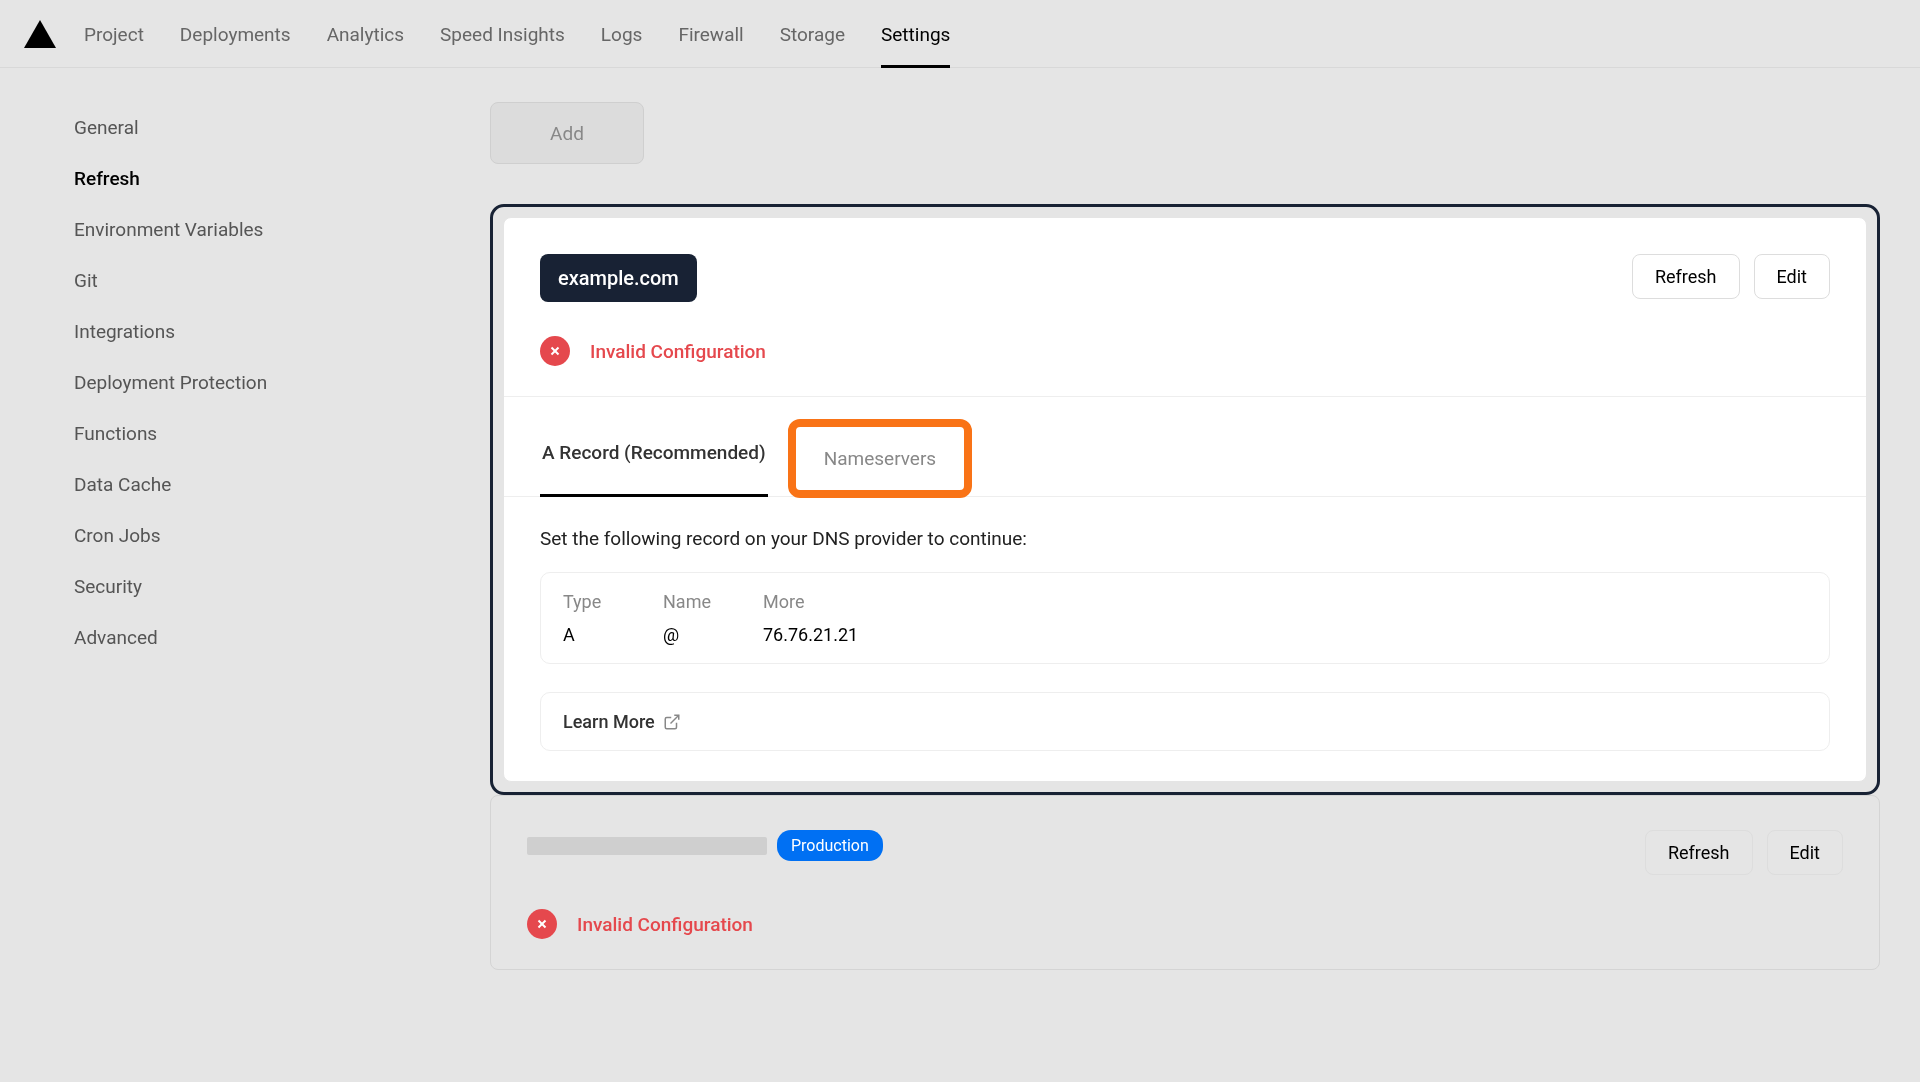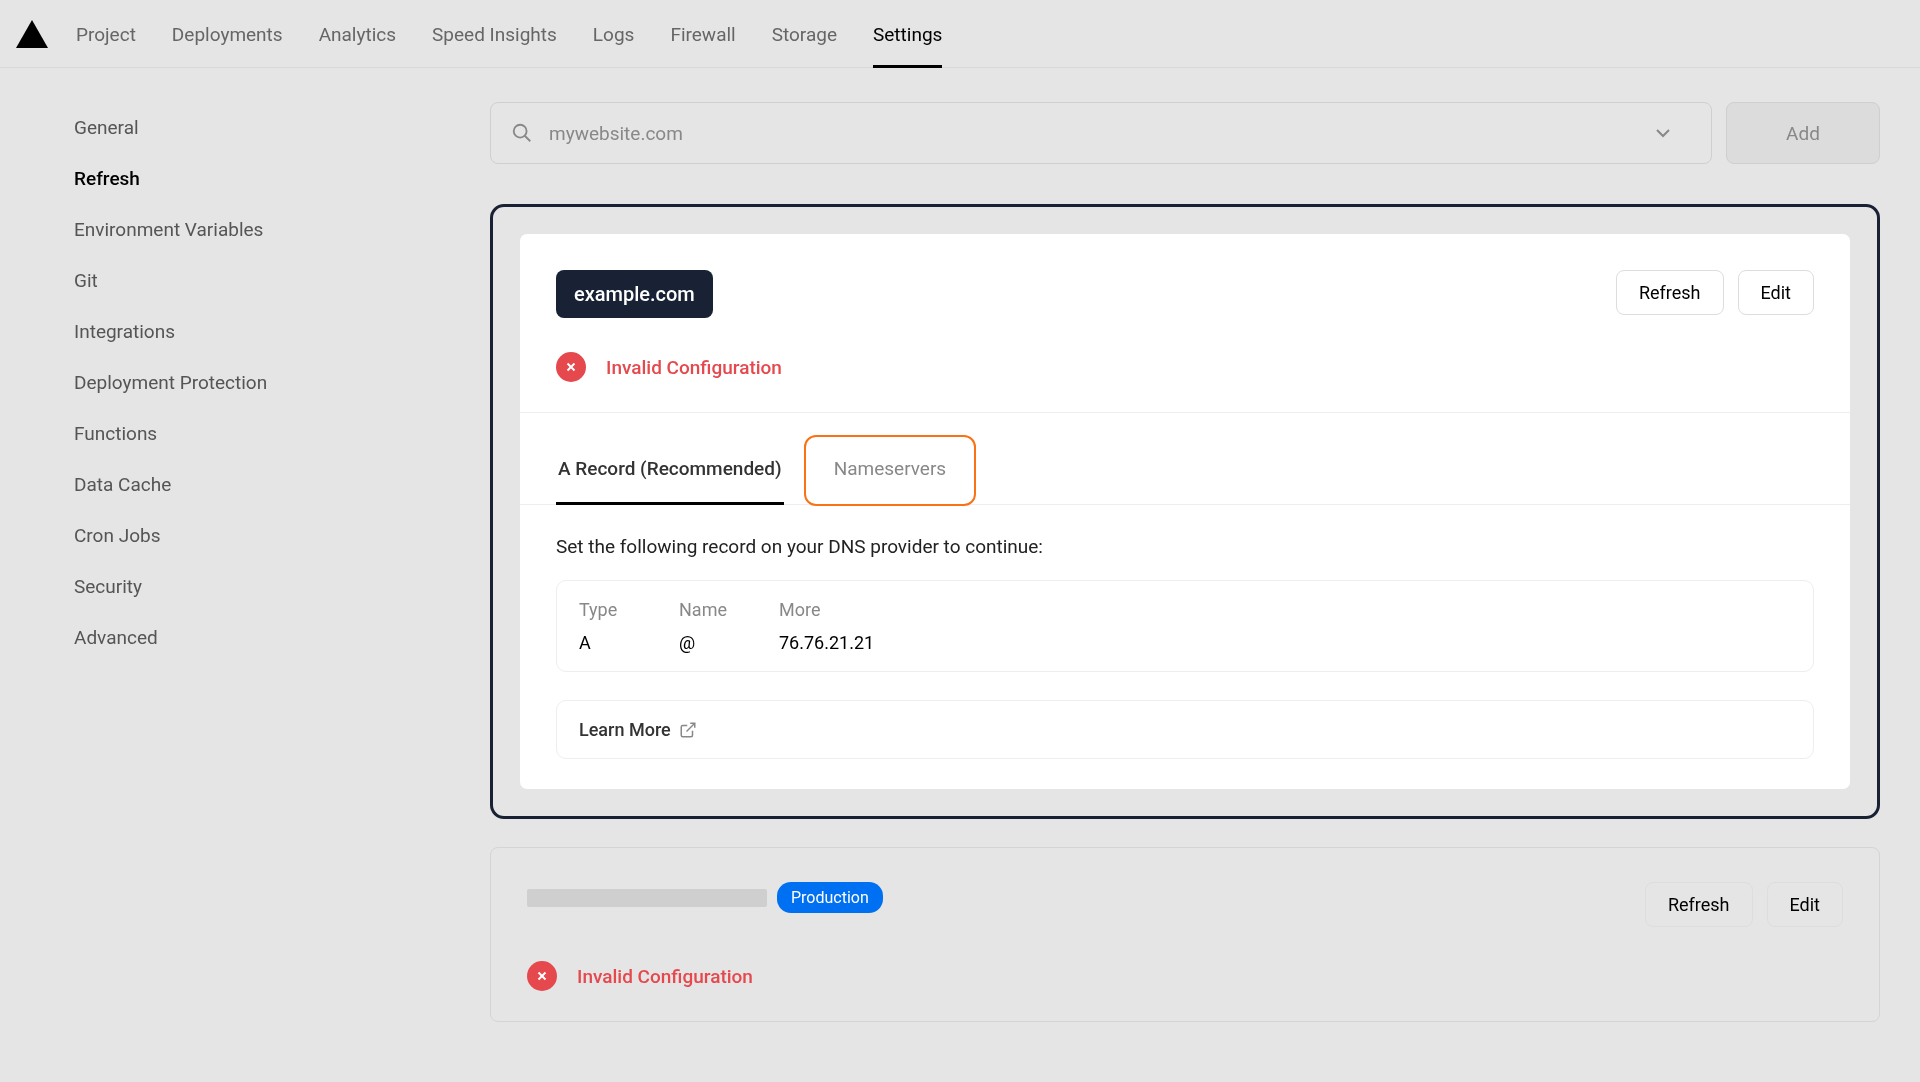"Project" .top-nav { padding: 0 16px -> 0 24px }
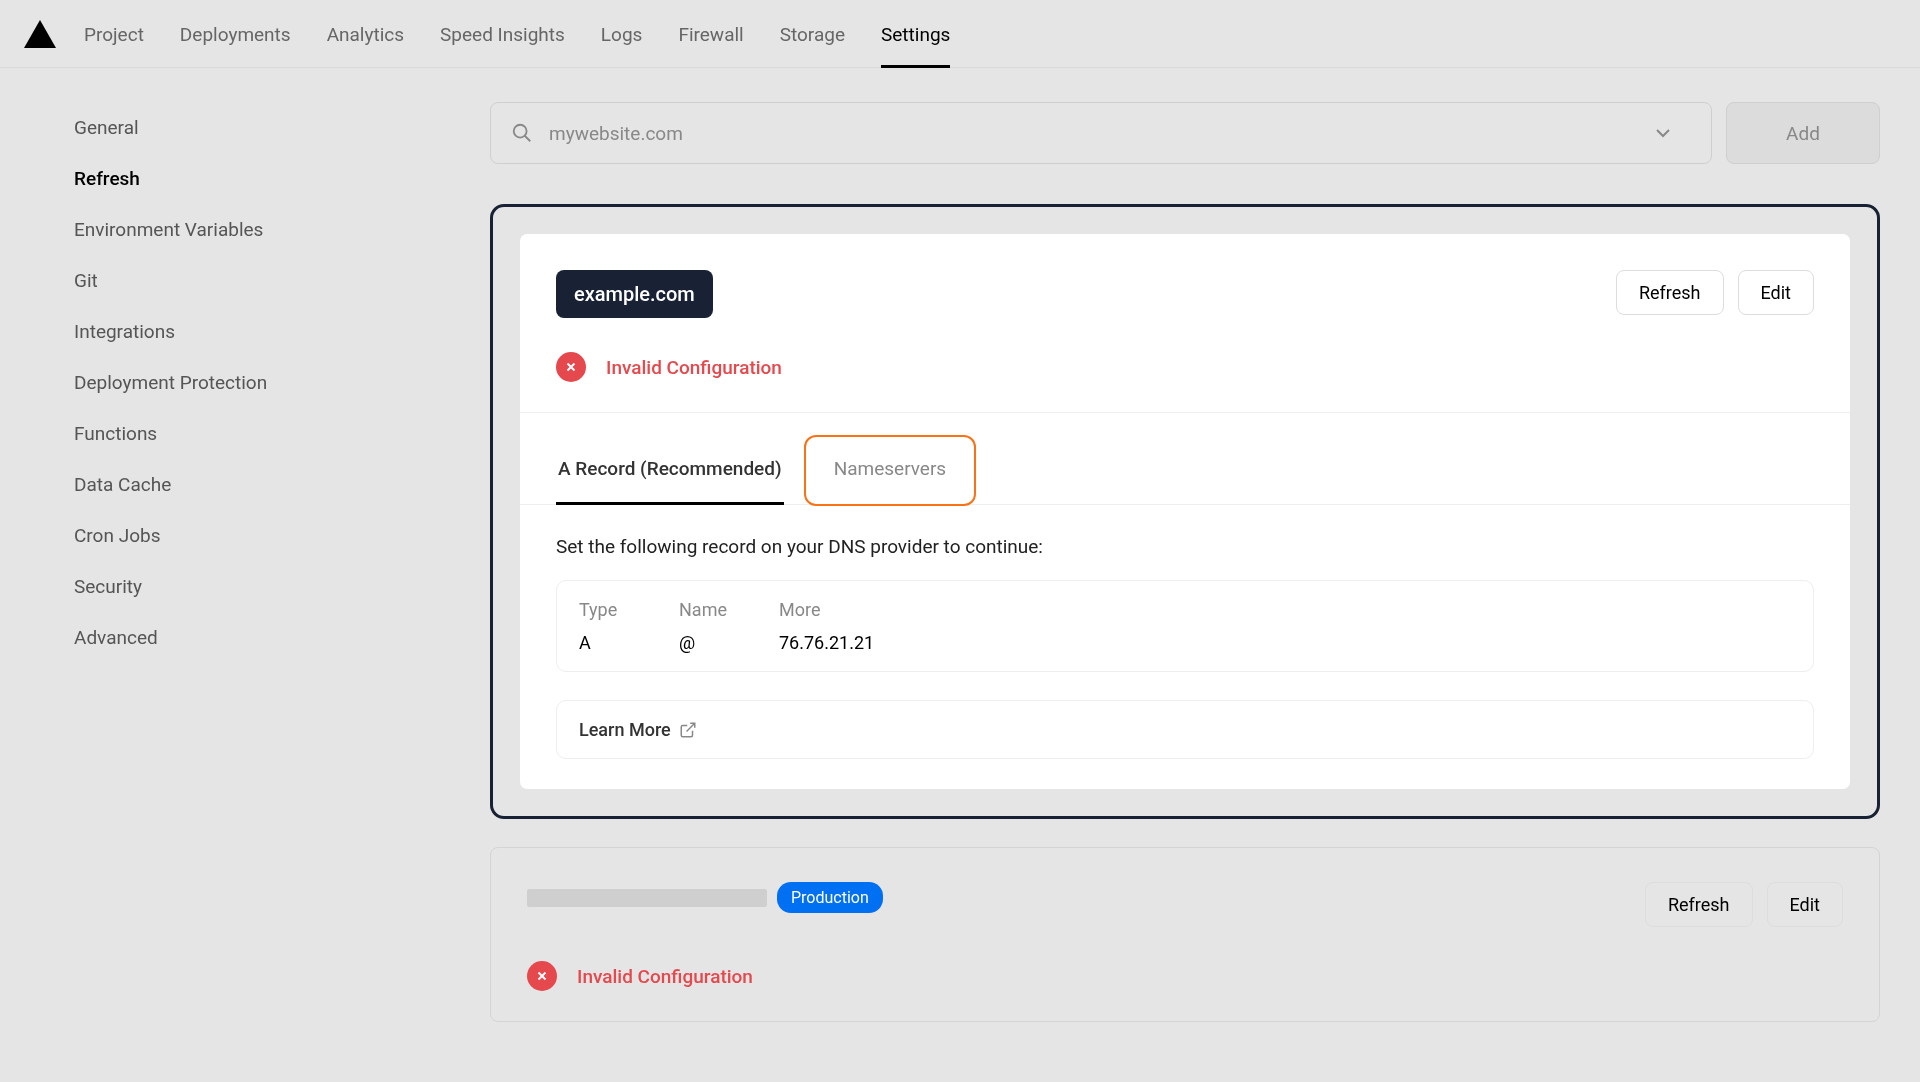"mywebsite.com" div.domain-input-wrap { html: <div> <svg> <circle></circle> <line></line> </svg> <input> <svg> <polyline></polyline> </svg> </div> -> none }
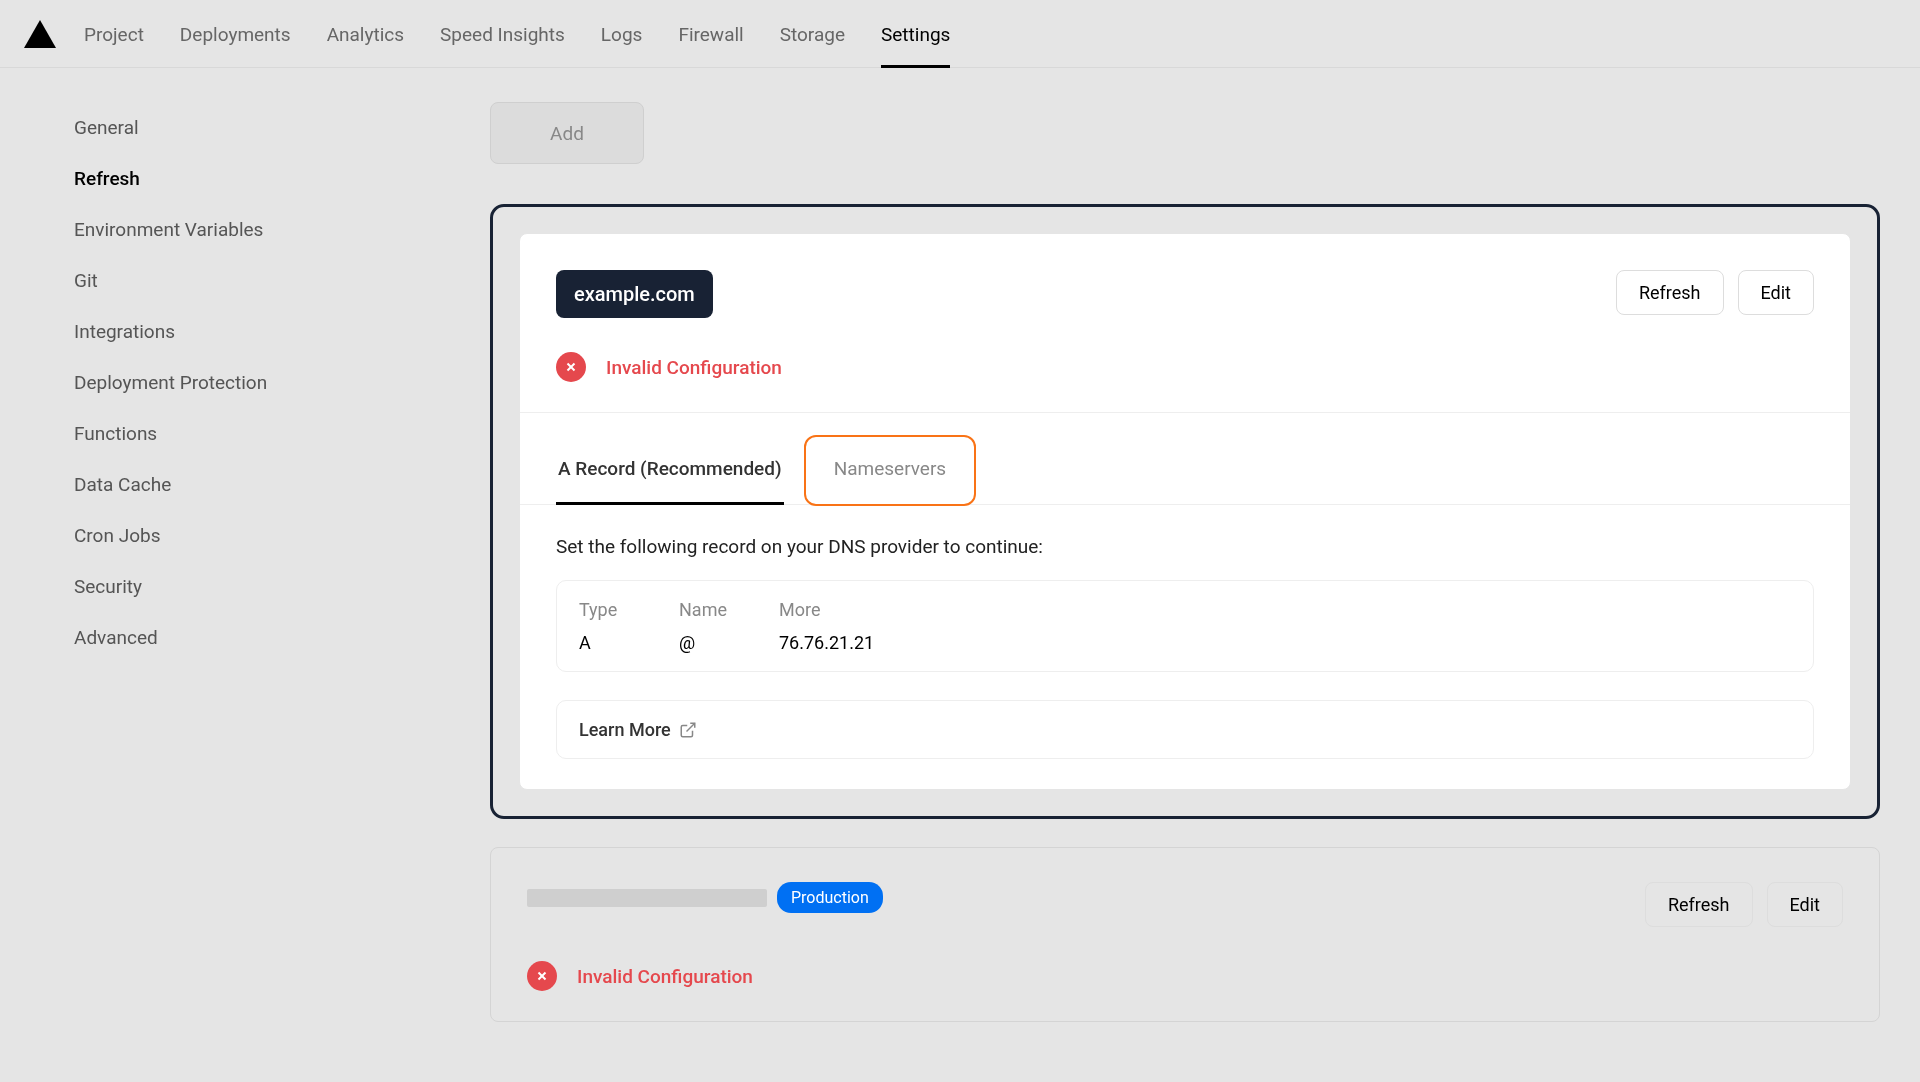"example.com" .domain-card-outer { margin-bottom: 28px -> none; padding: 26px -> 10px }
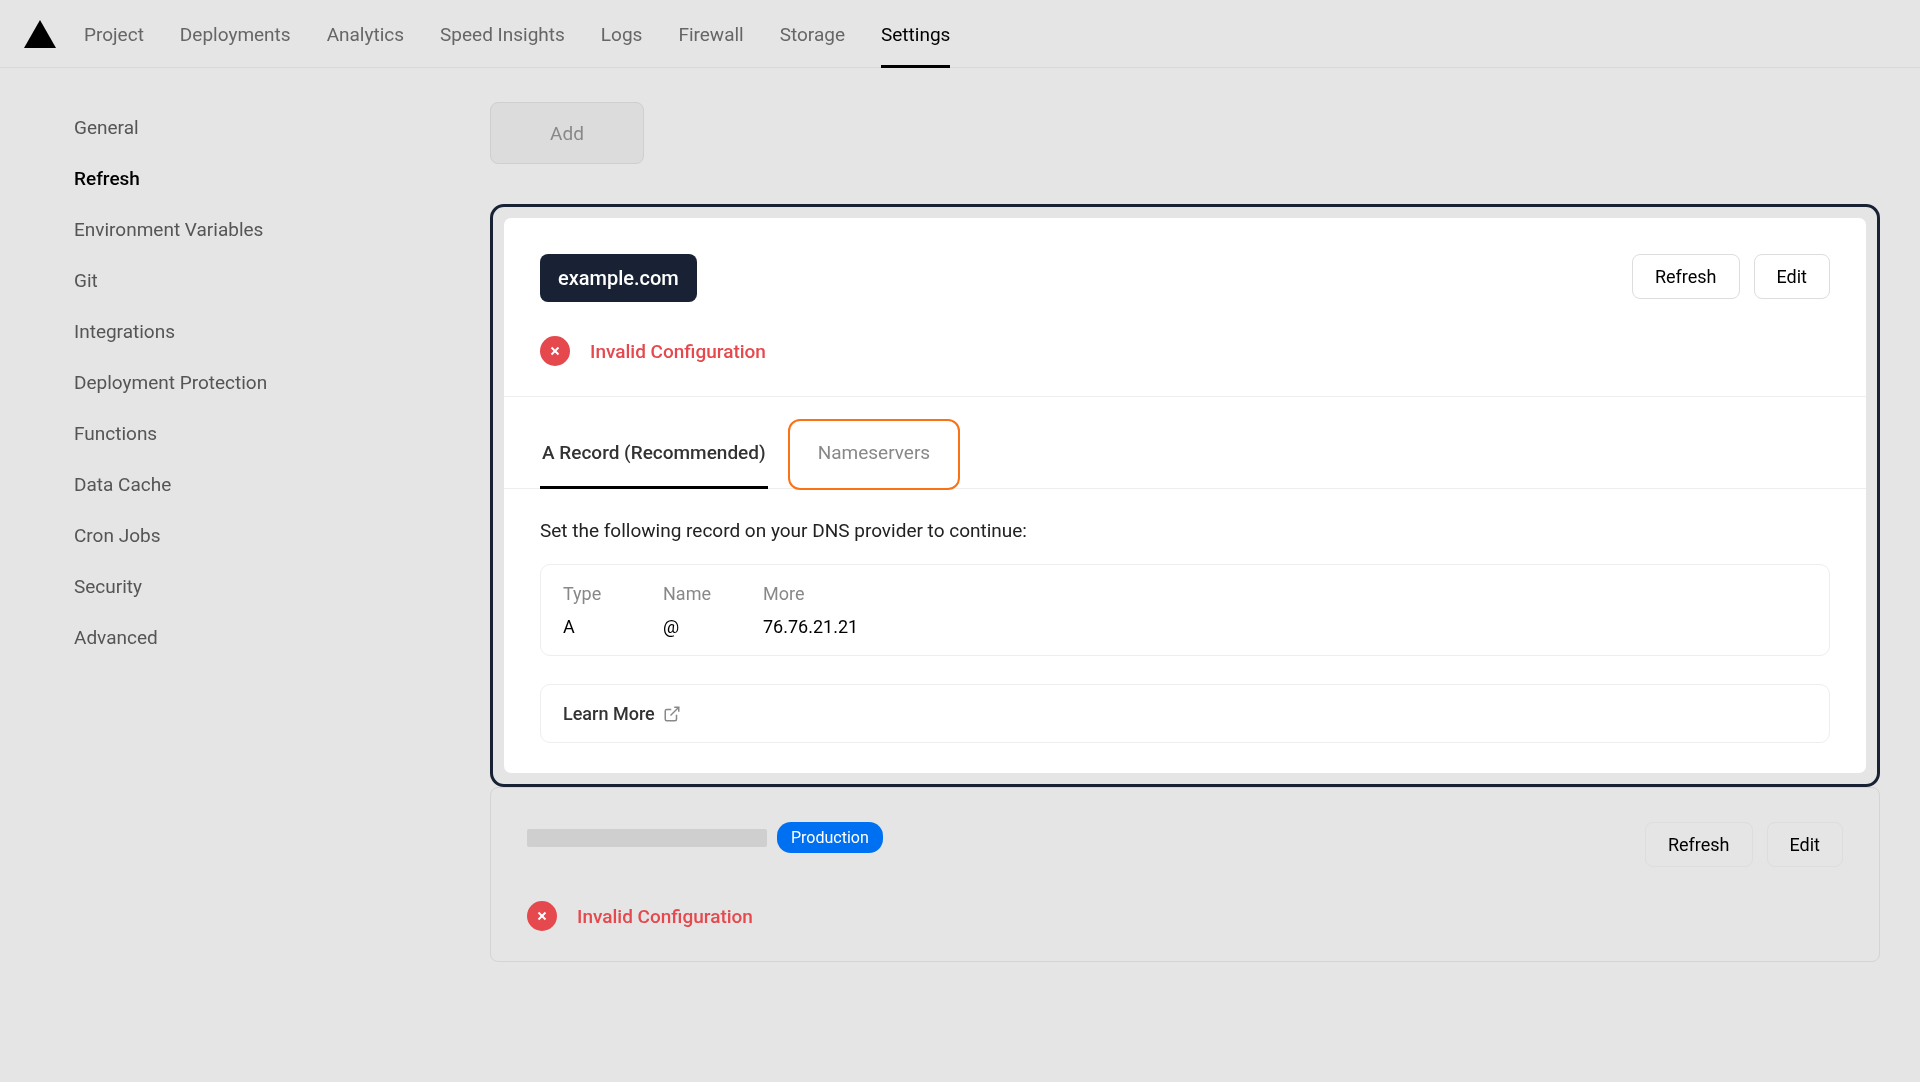"Nameservers" .inner-tab.nameservers { border: 2px solid #f97316 -> 8px solid #f97316 }
